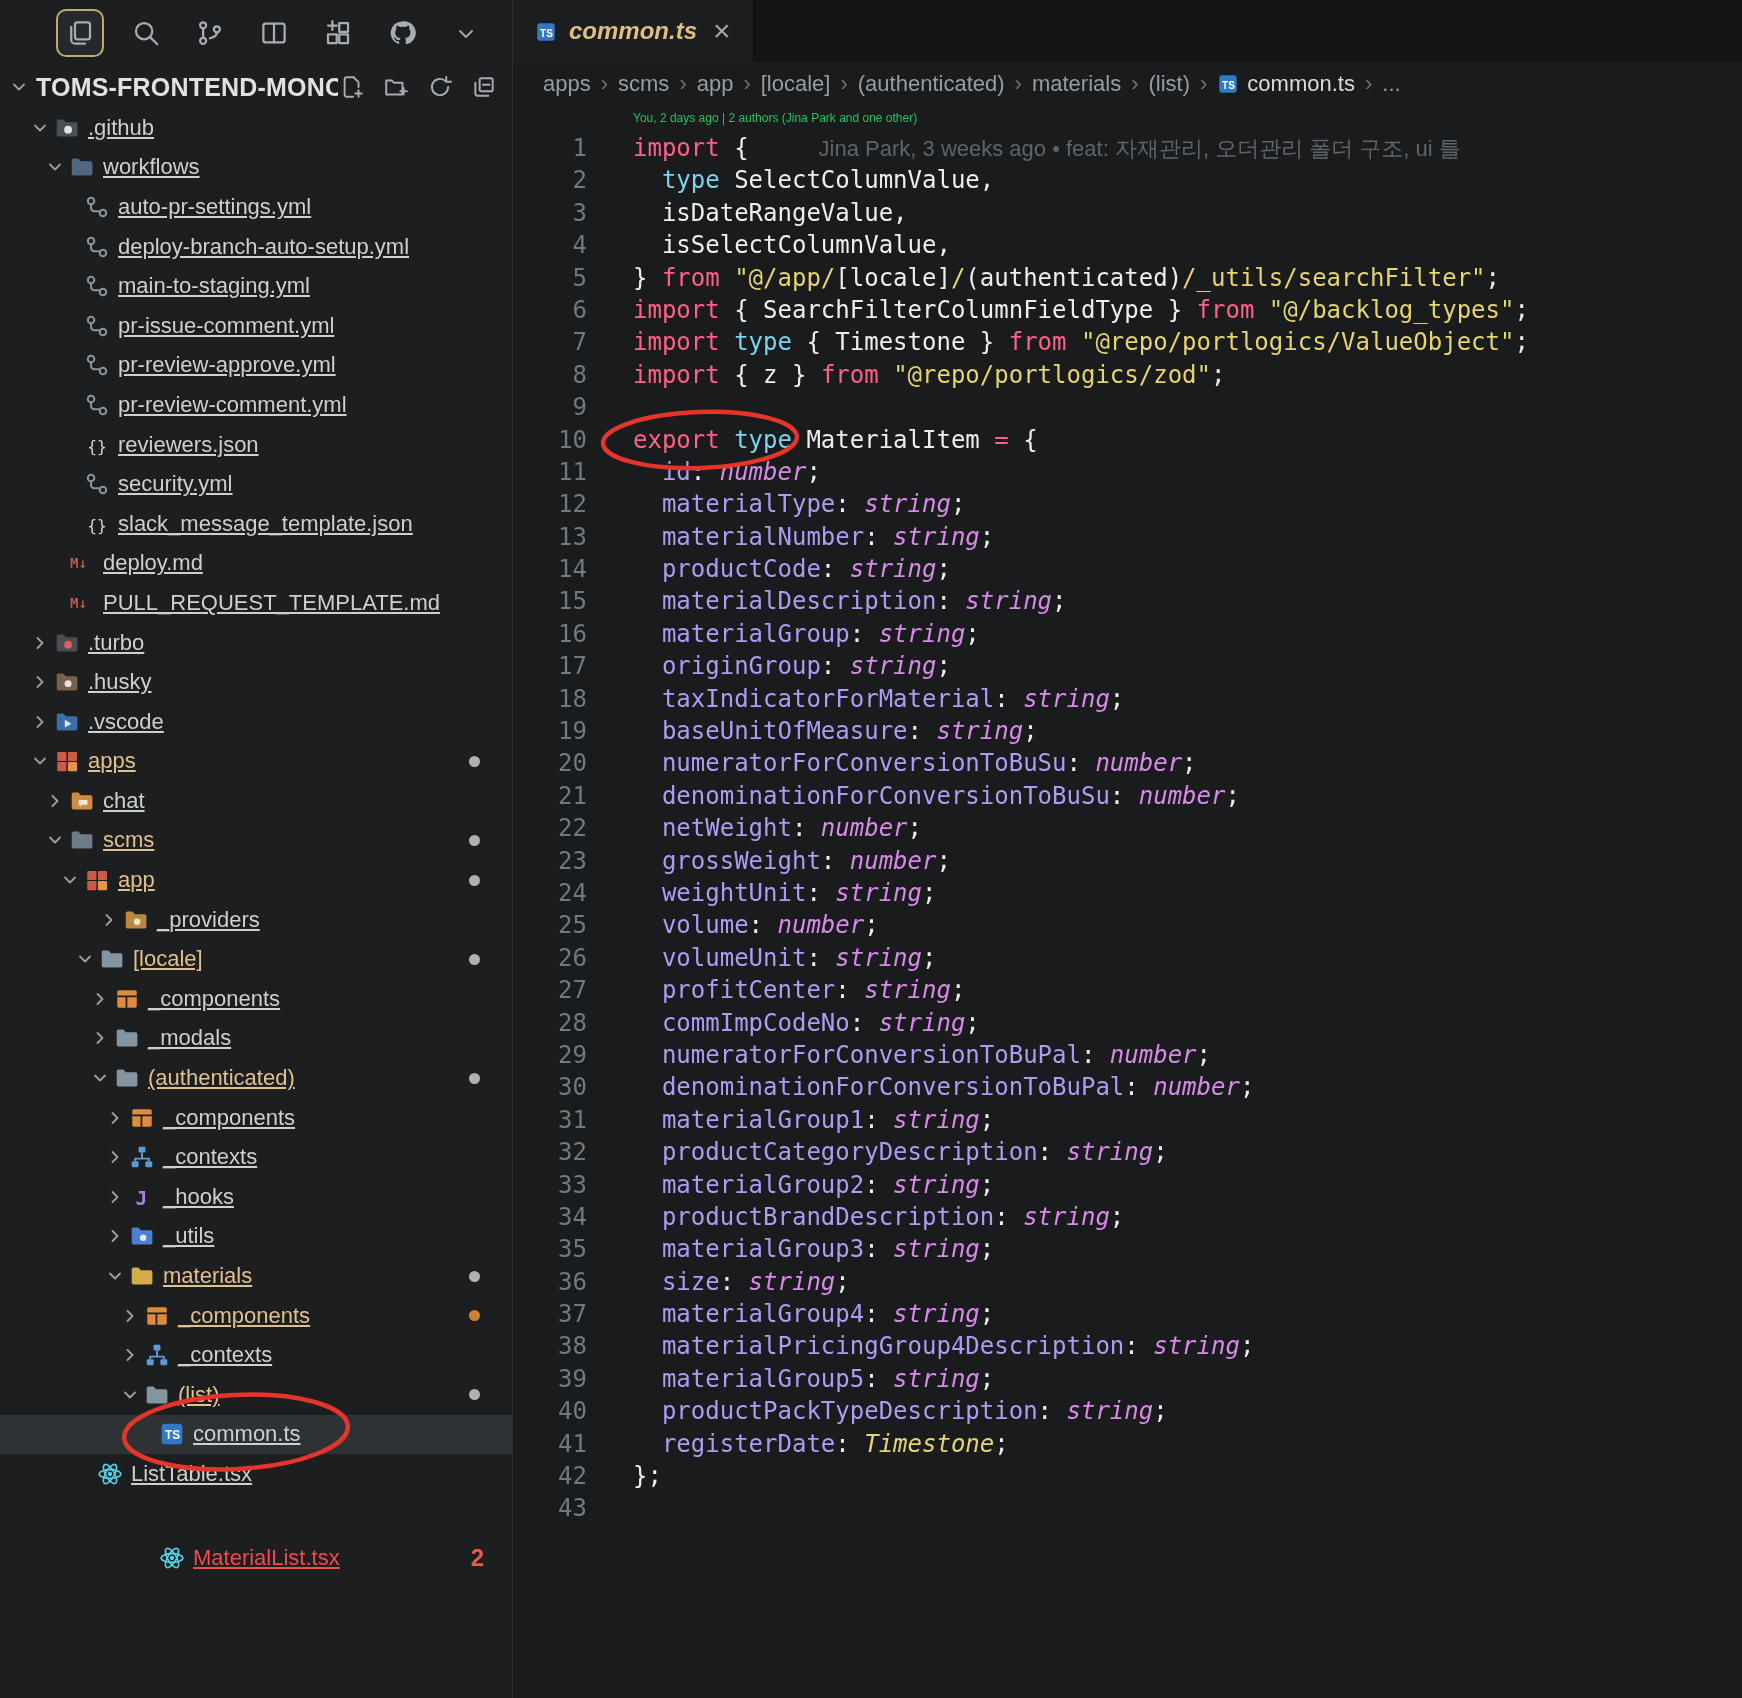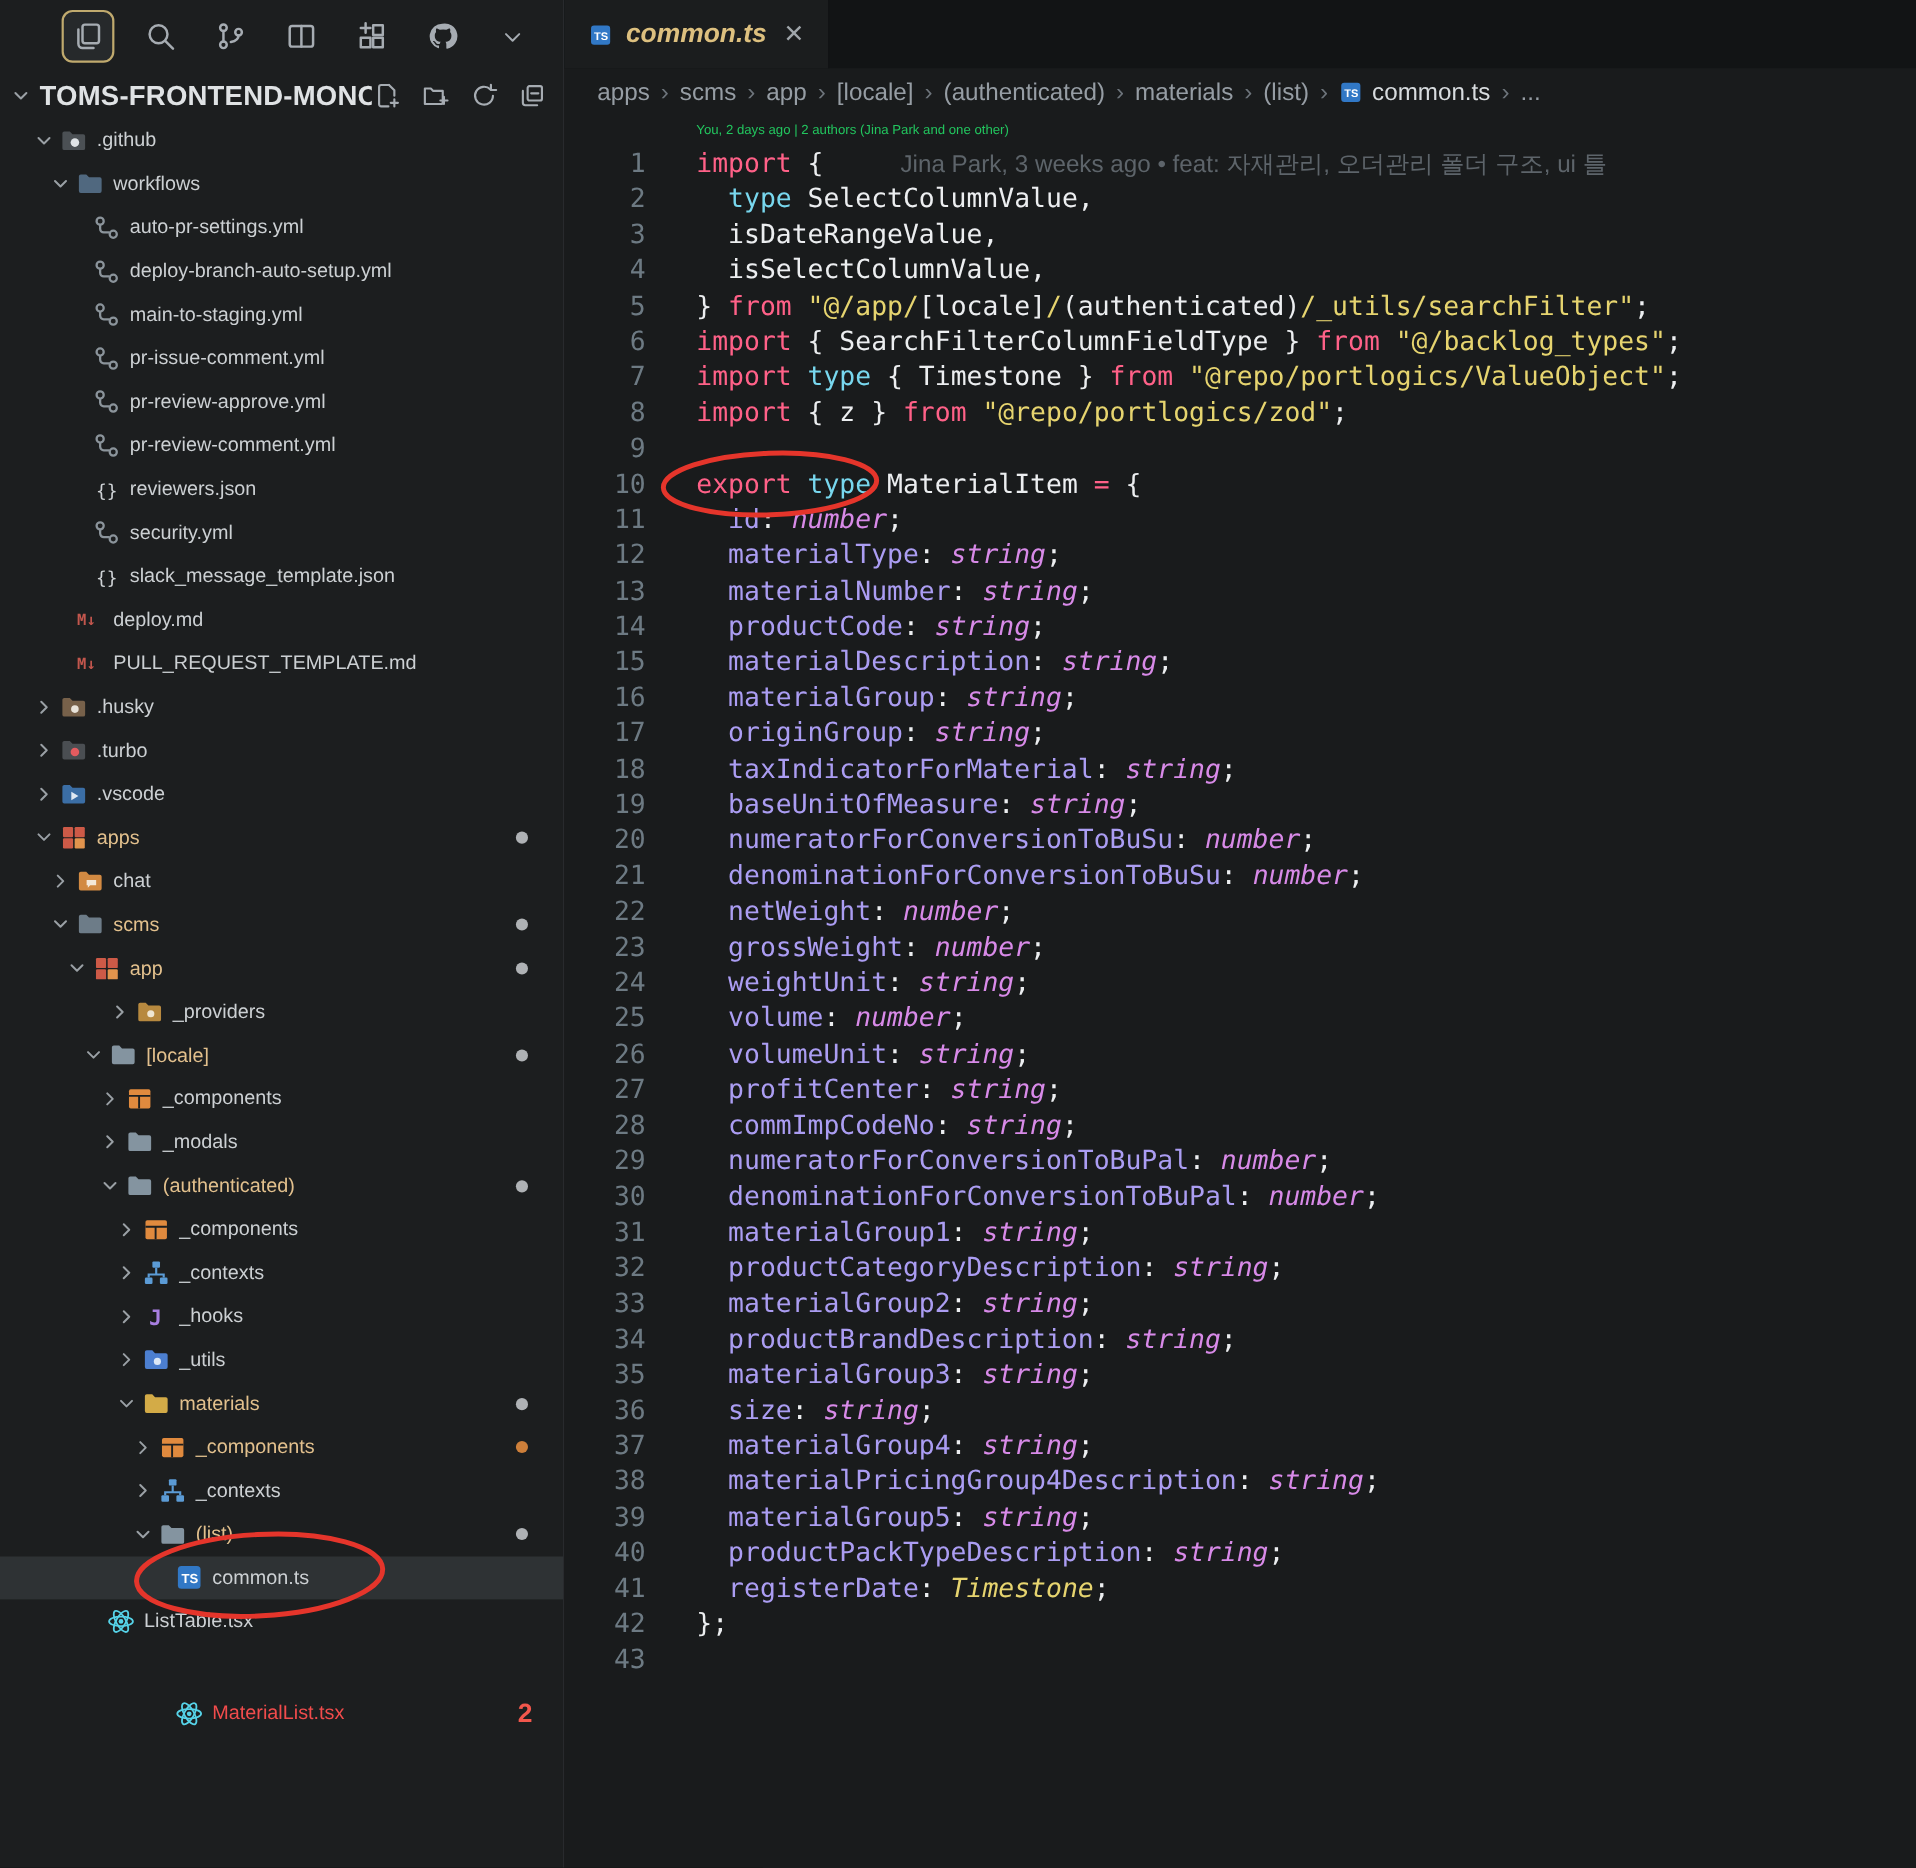".github" .tlab { font-size: 18px -> 22px; text-decoration: none -> underline }
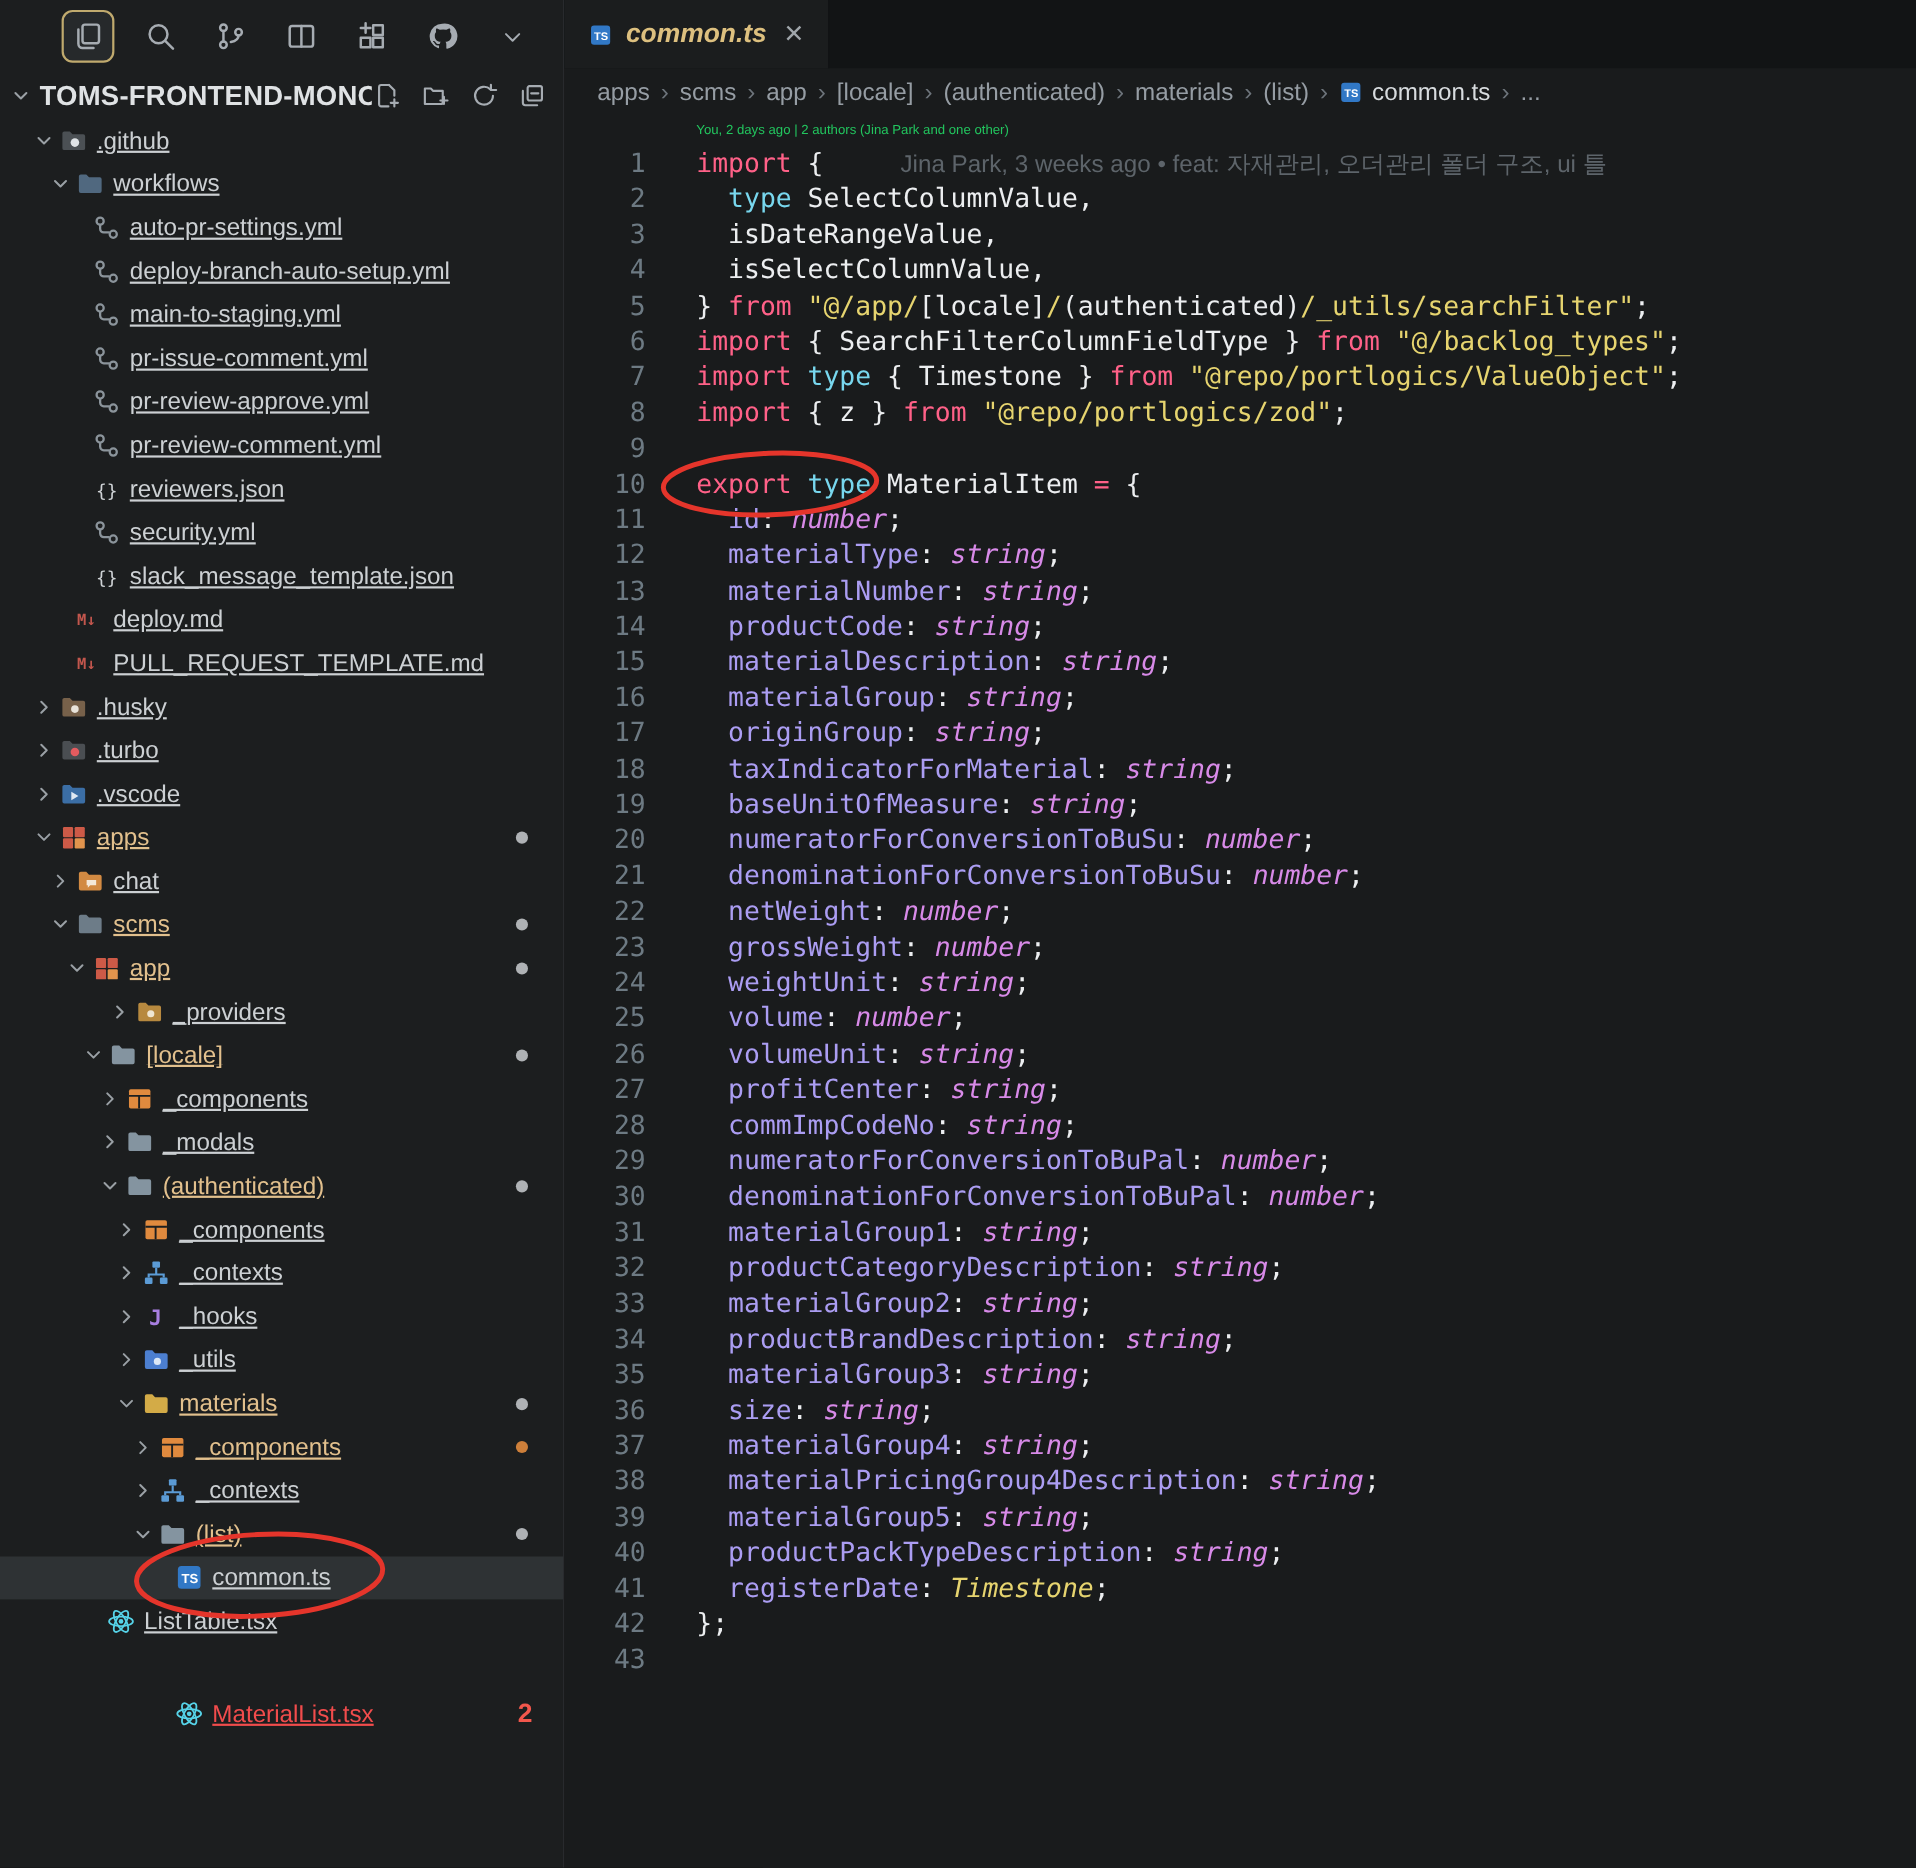".husky" div.trow { order: before ".turbo" -> after ".turbo" }
